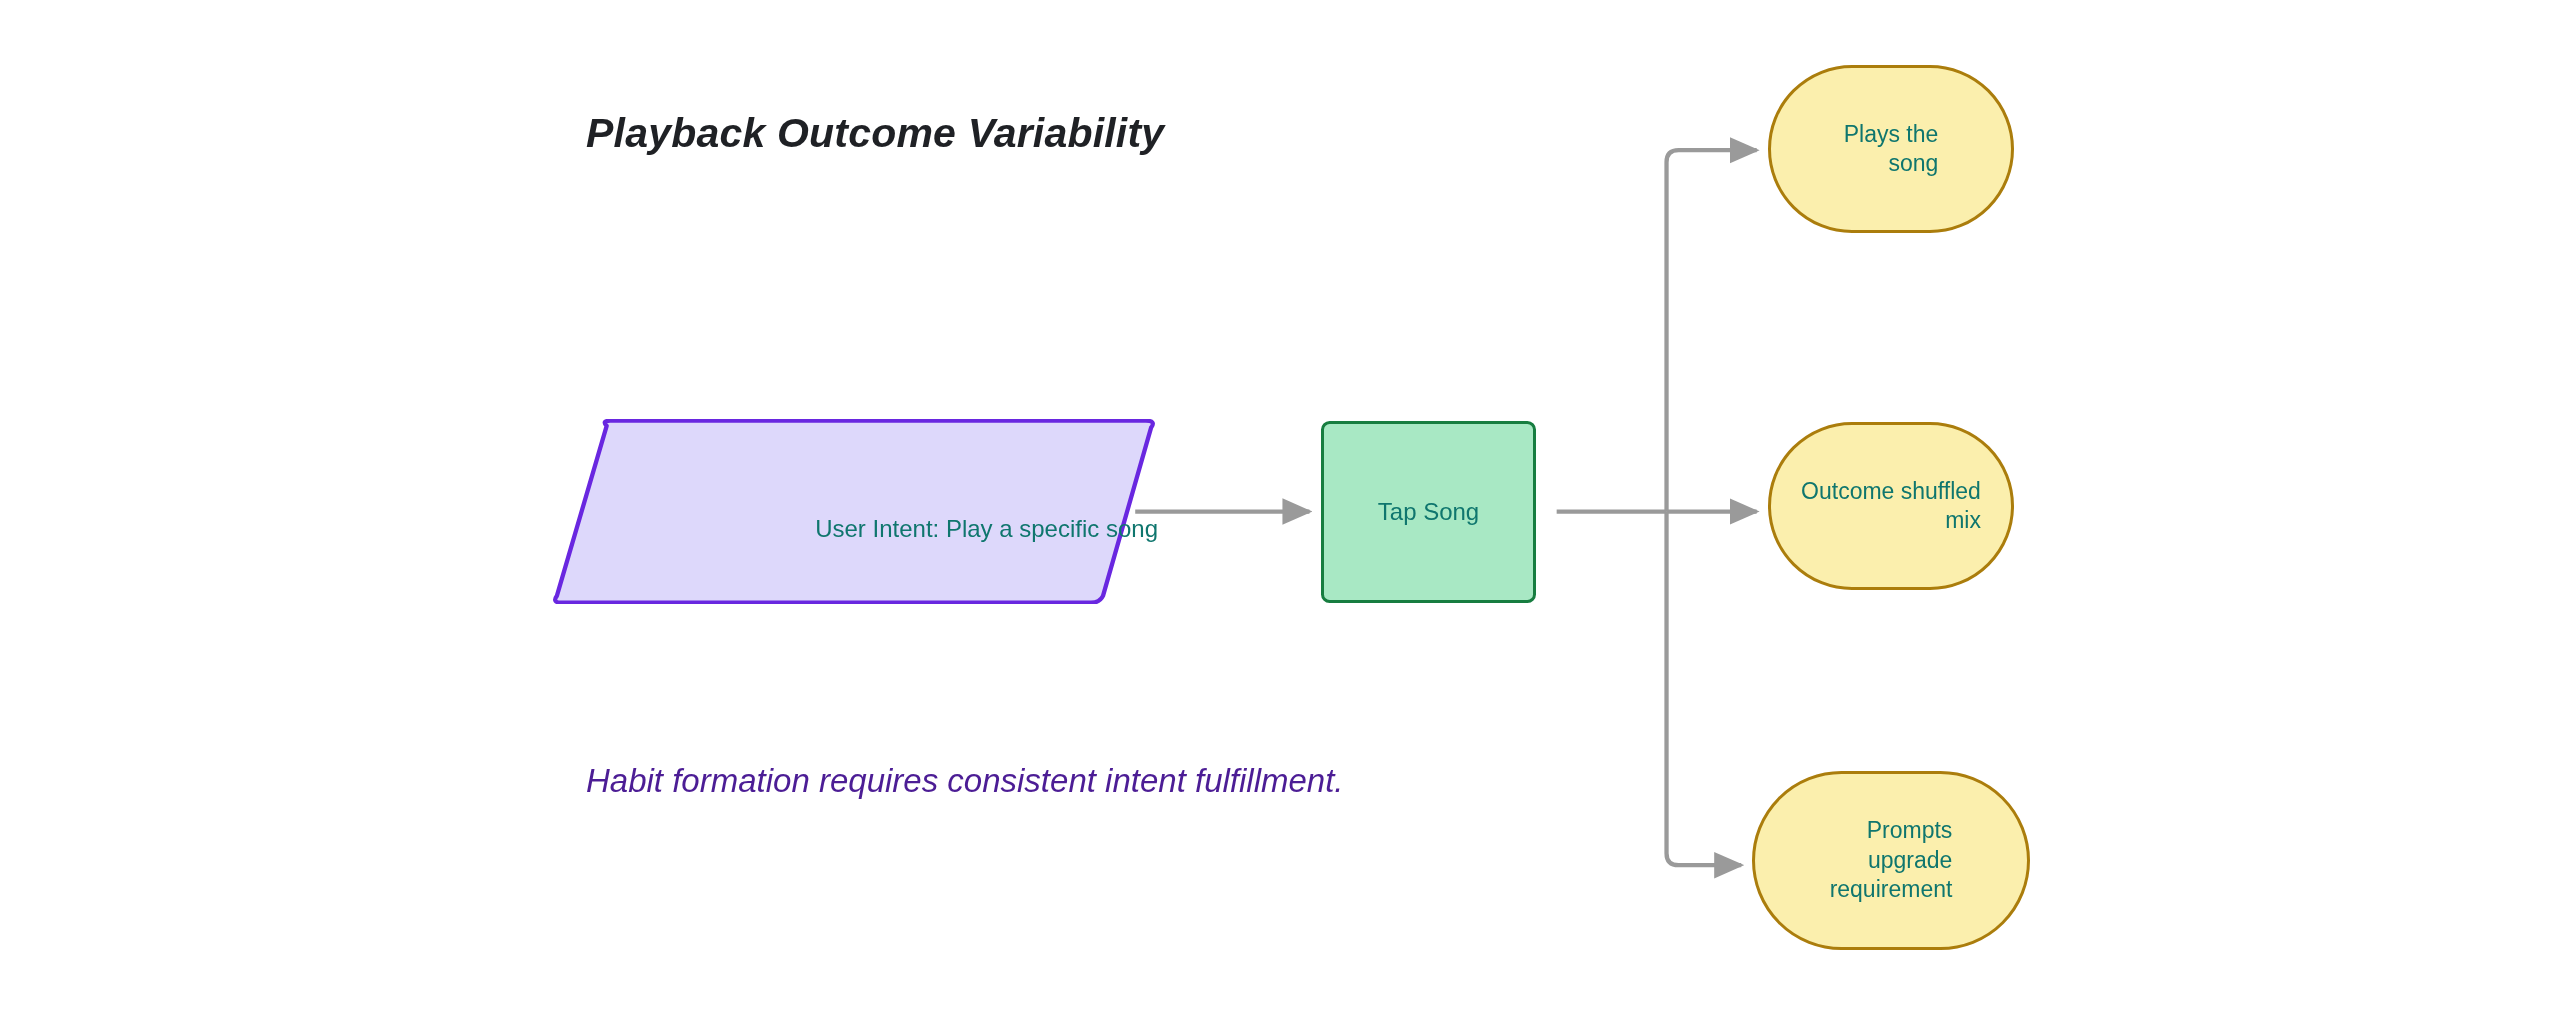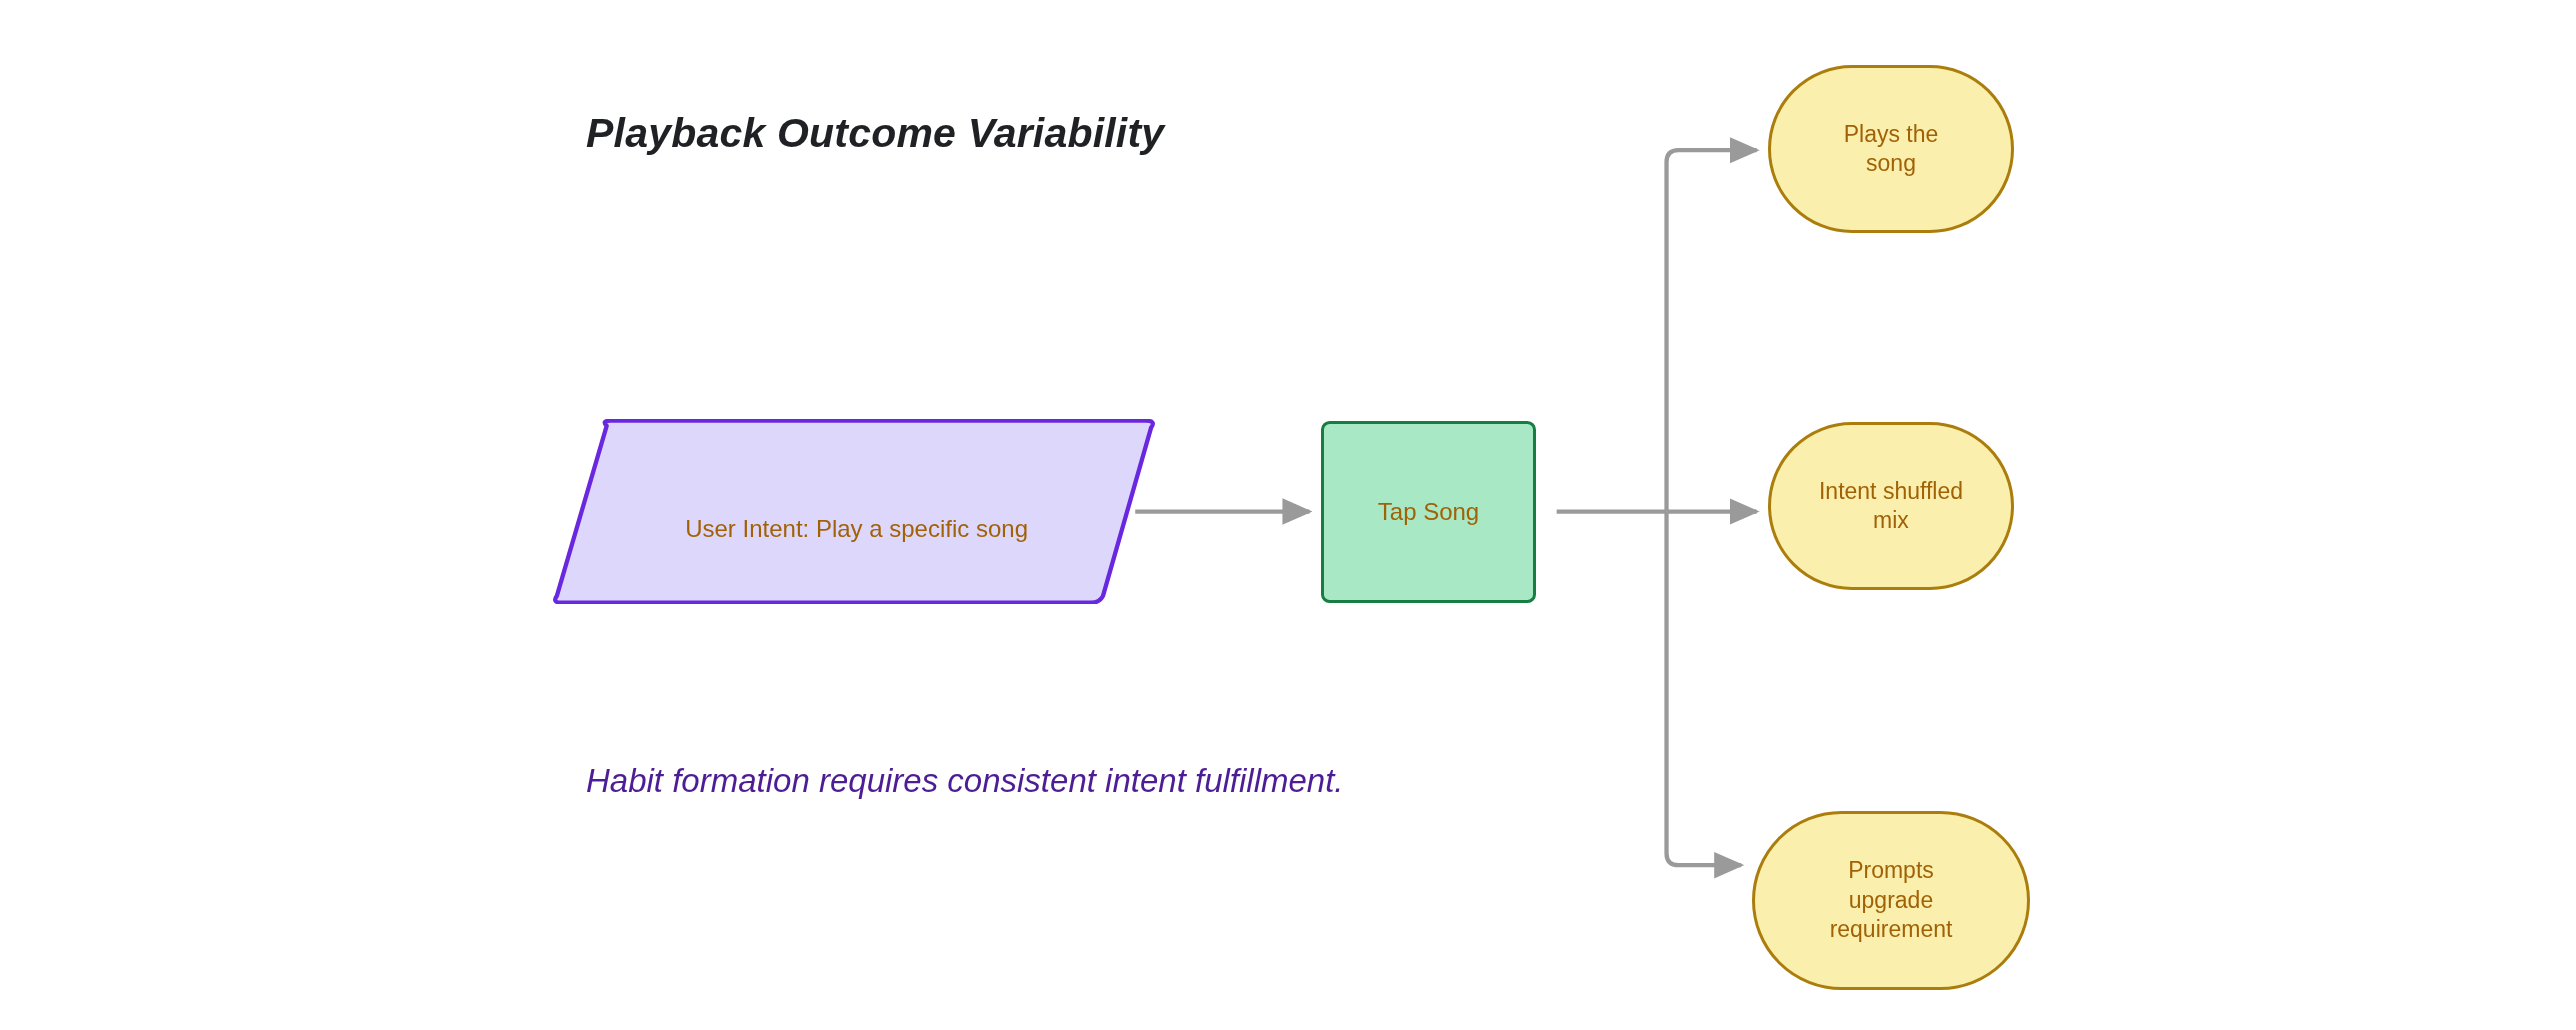"Plays the" .node { color: #a16207 -> #0f766e; text-align: center -> right }
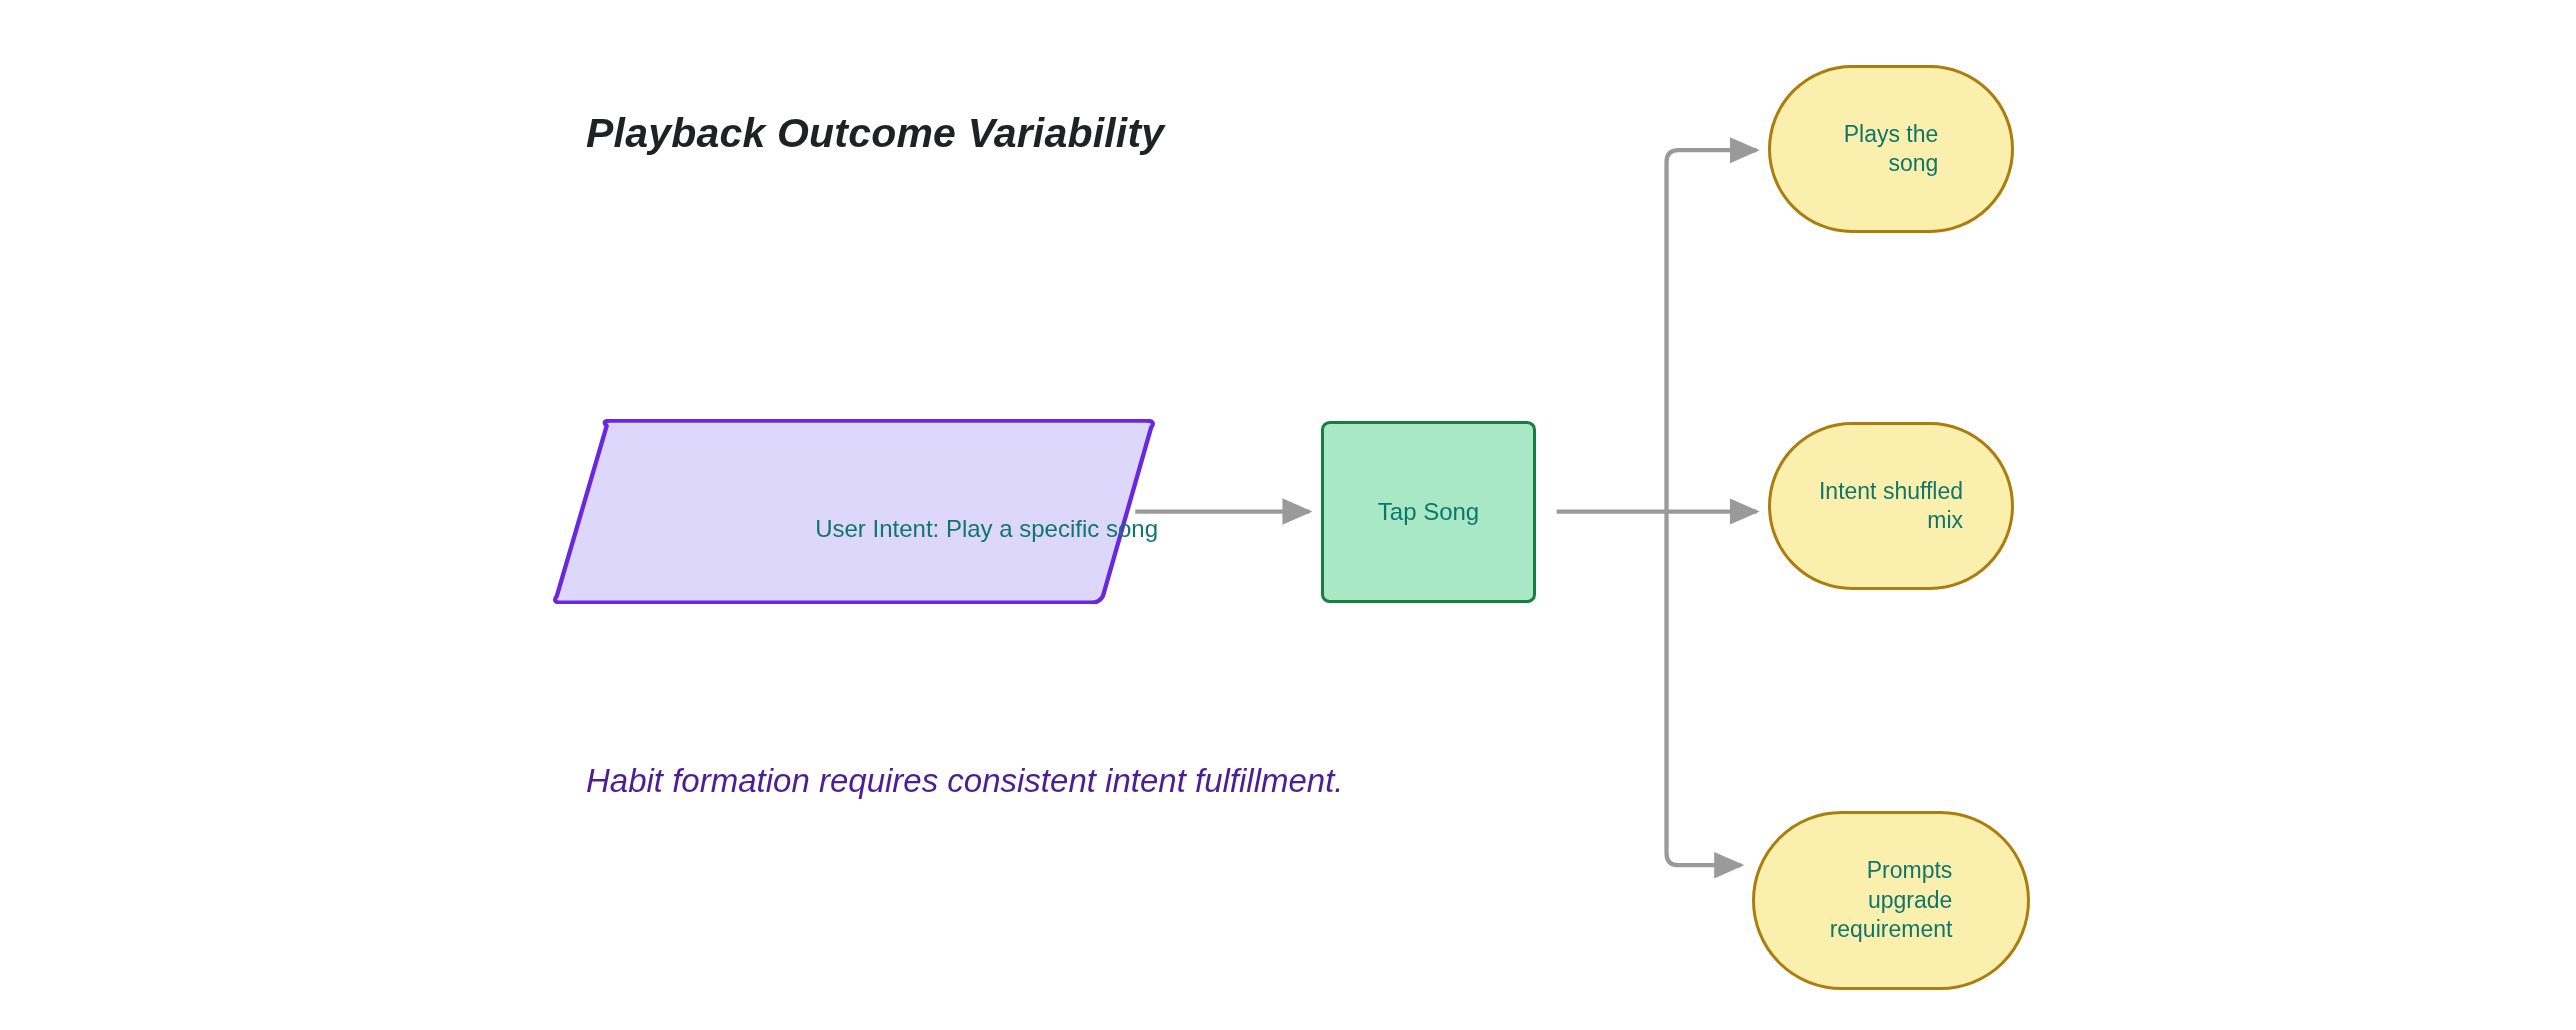"Intent shuffled" span.node-label { text: Intent -> Outcome }
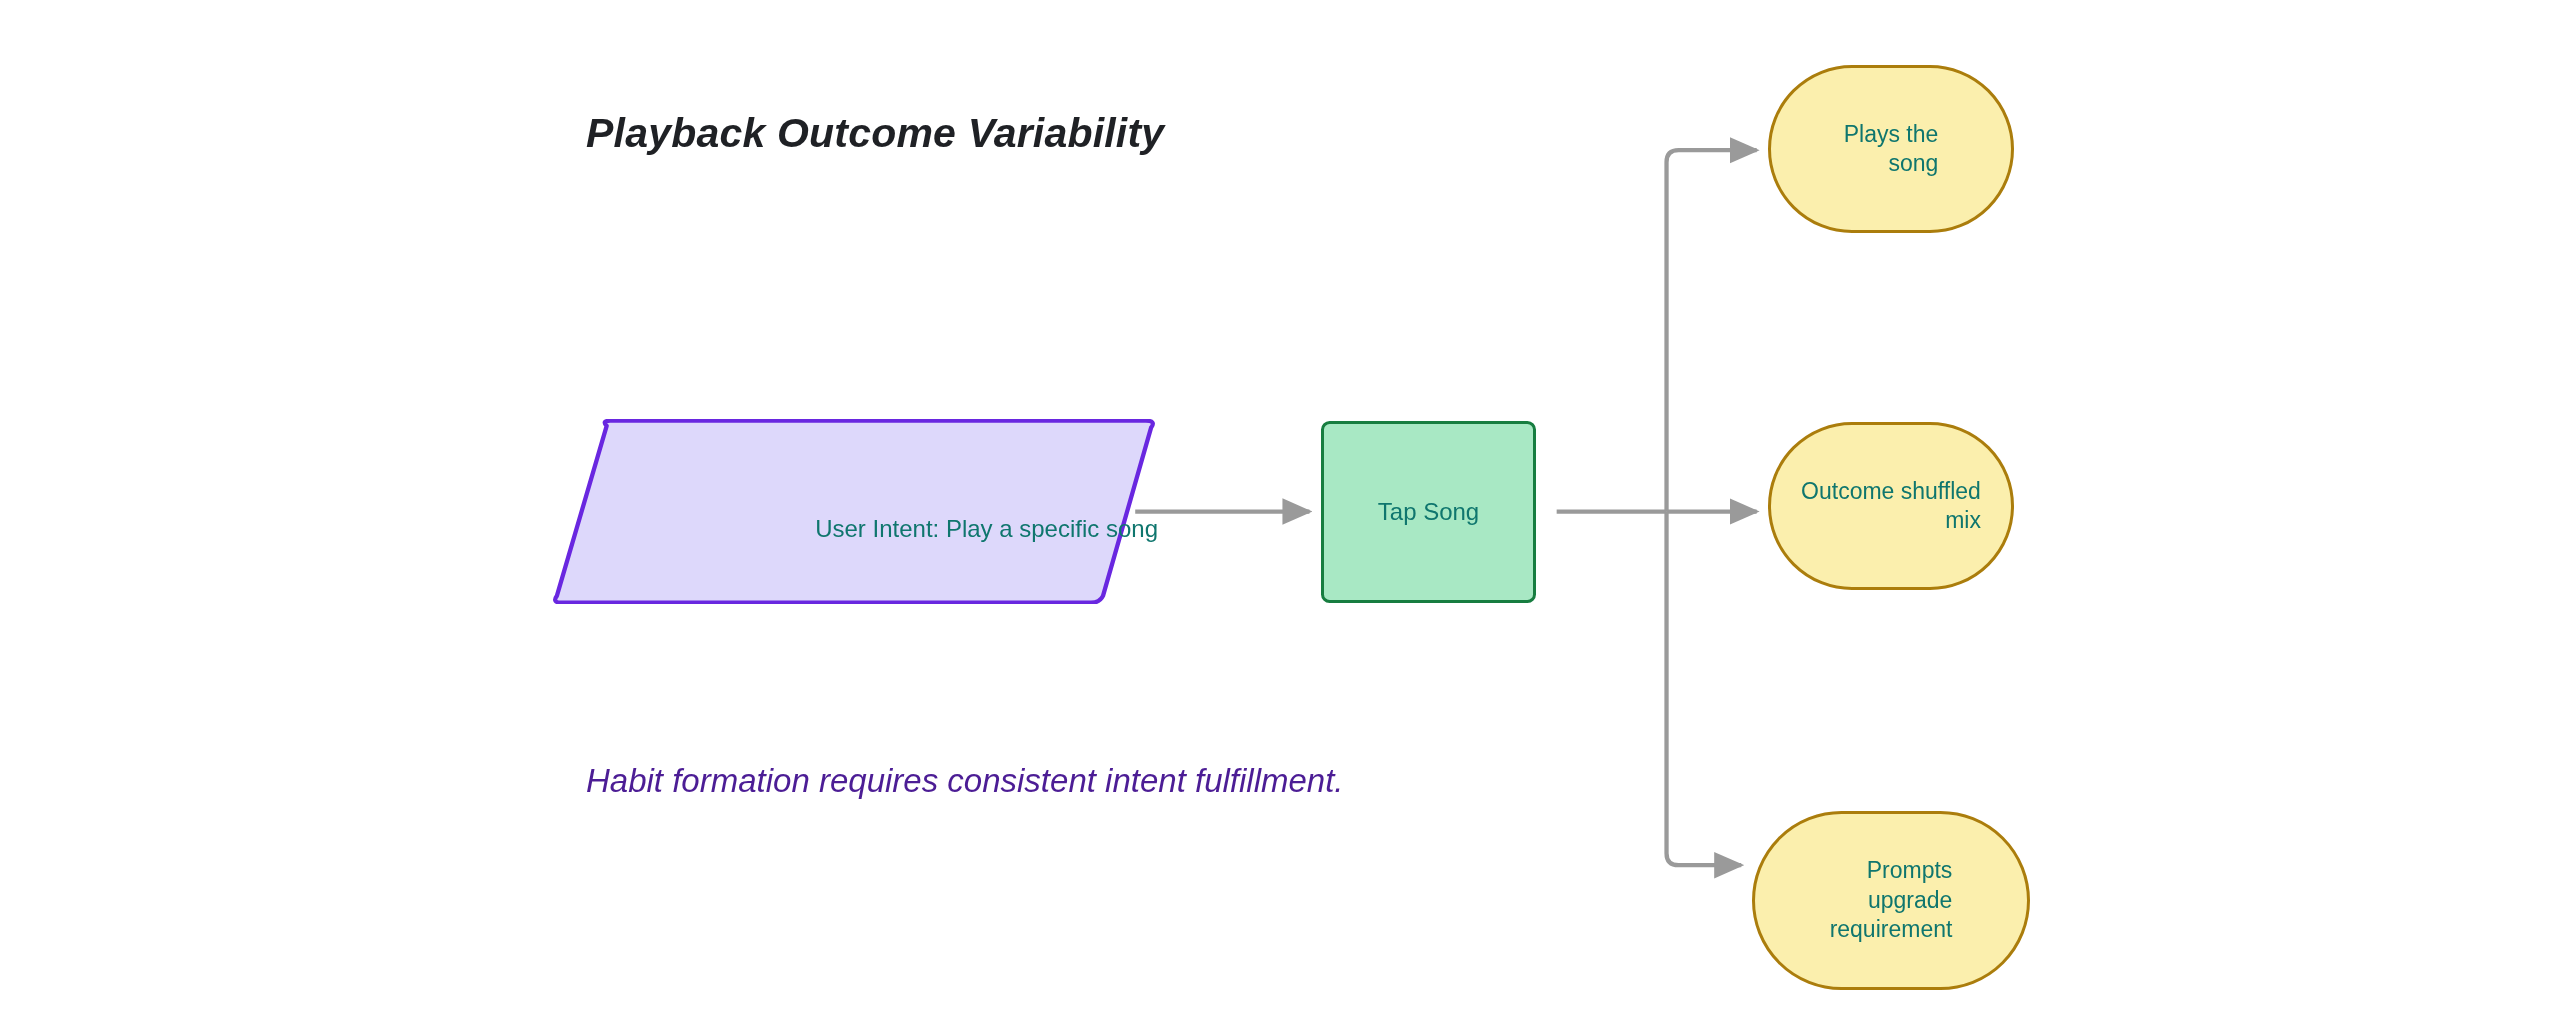"Prompts" #node-upgrade-prompt { top: 811px -> 771px }
